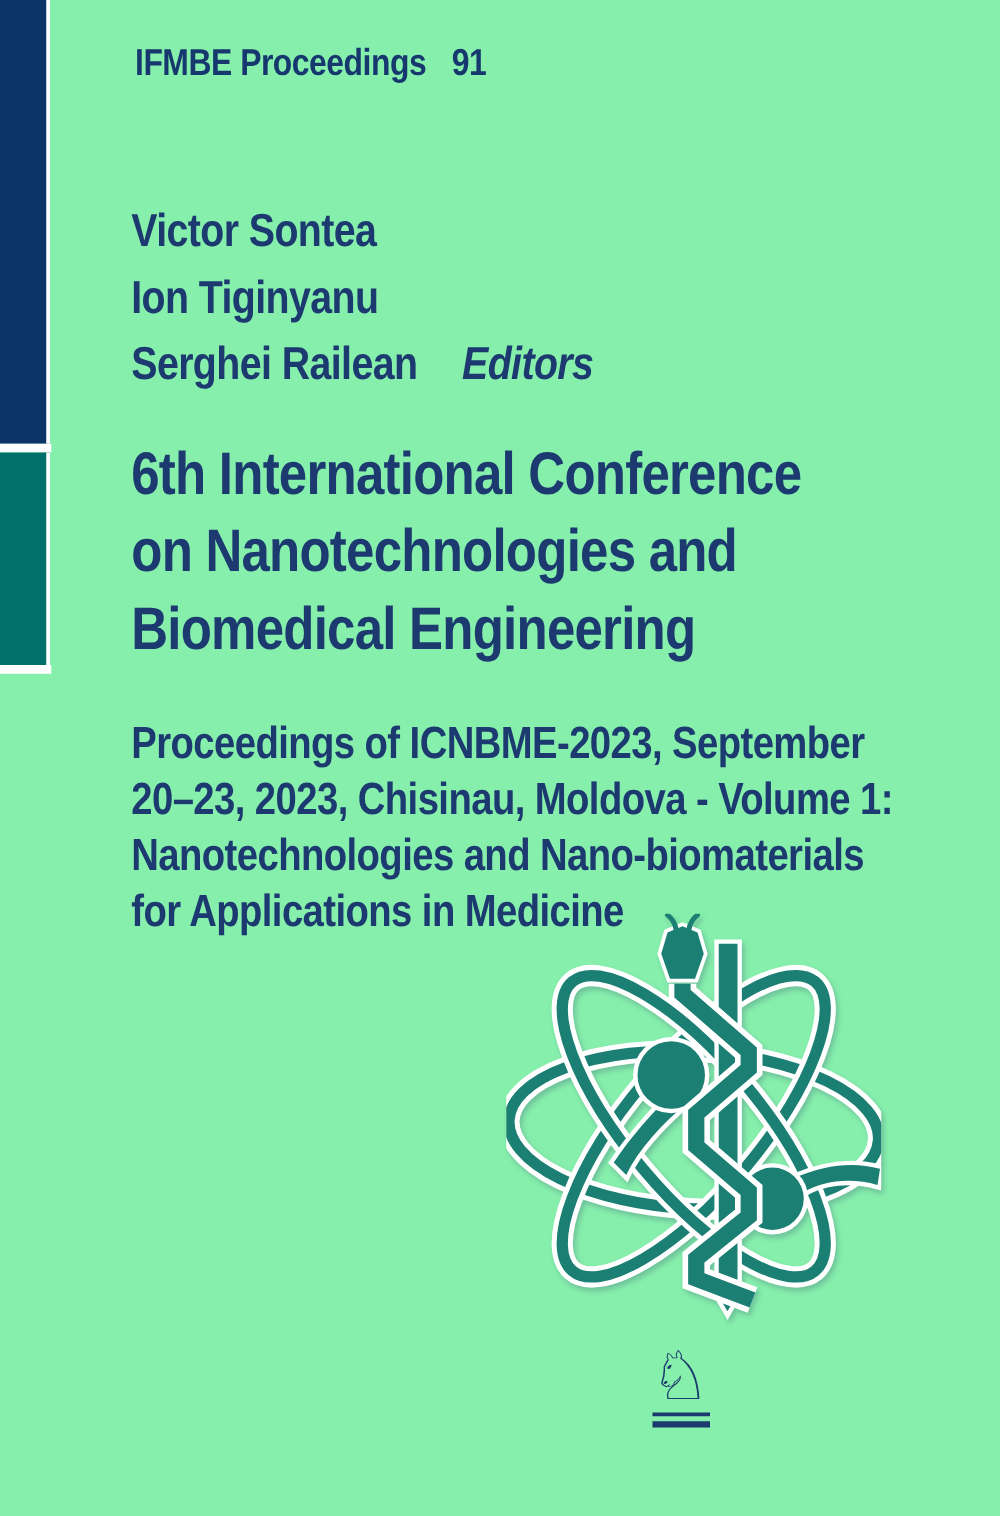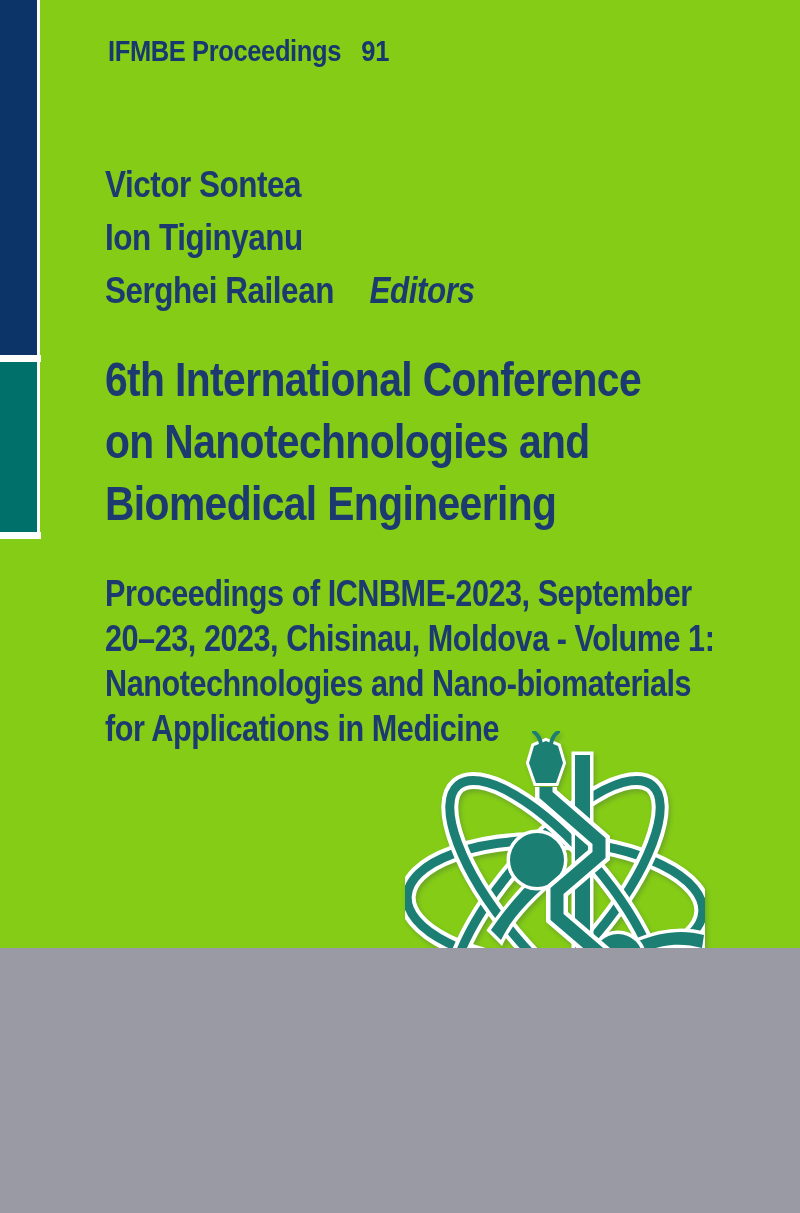"IFMBE Proceedings 91" .cover { background: #84cc16 -> #86efac; height: 948px -> 1213px }
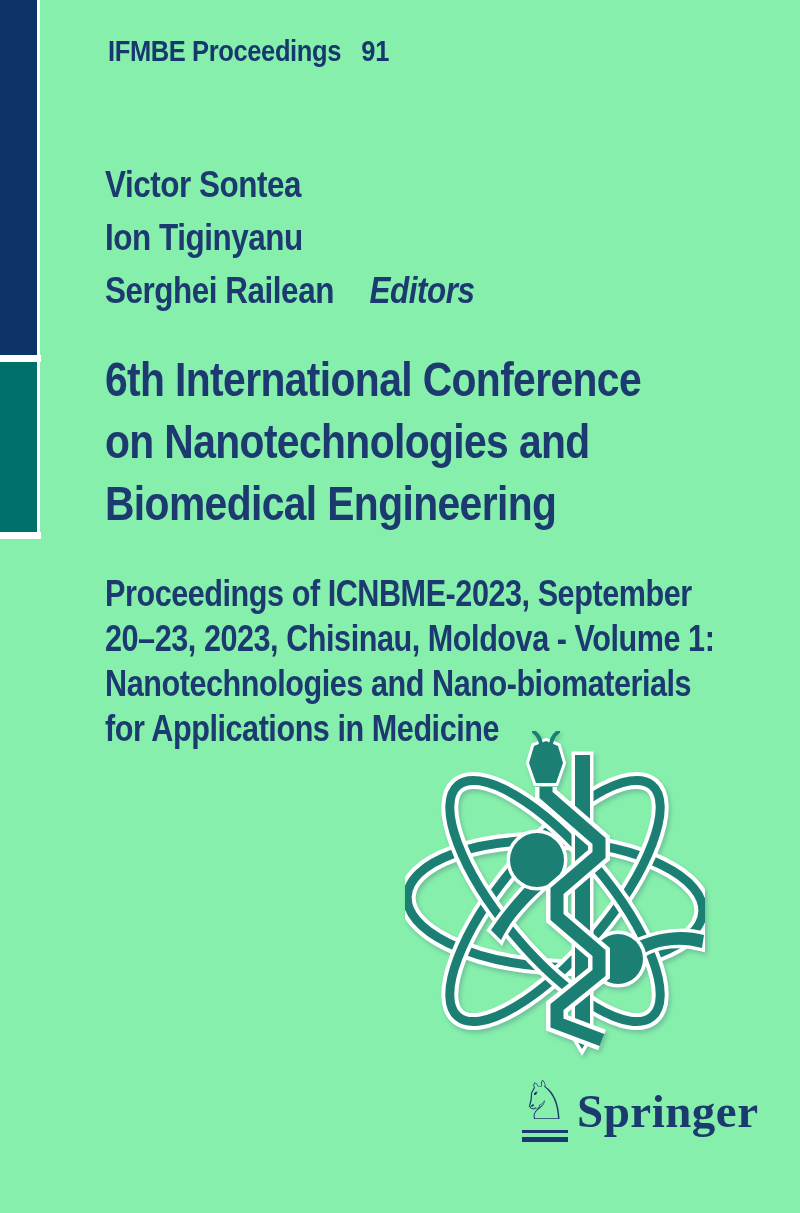"Springer" span.pub-name { html: <span>Springer</span> -> none }
